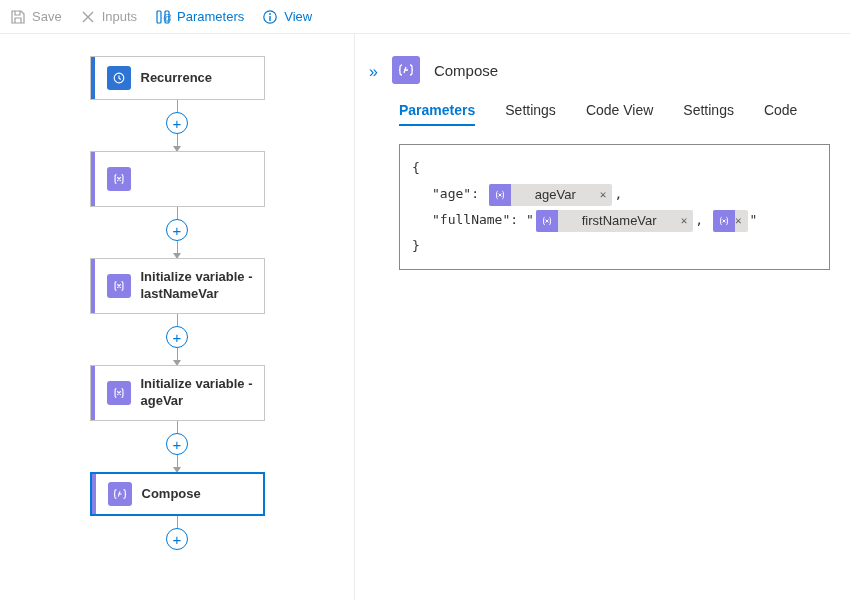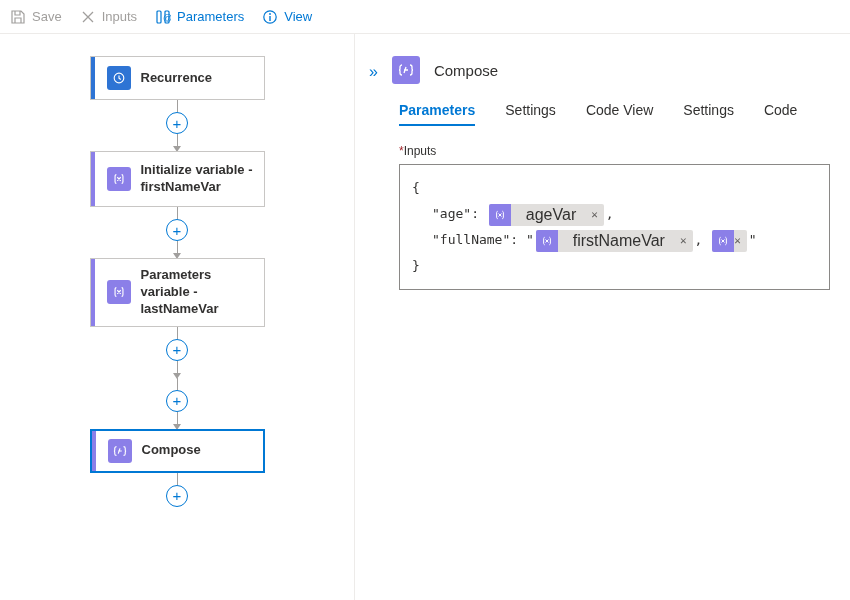"*Inputs" div.field-label { html: <div> <span>*</span><span>Inputs</span> </div> -> none }
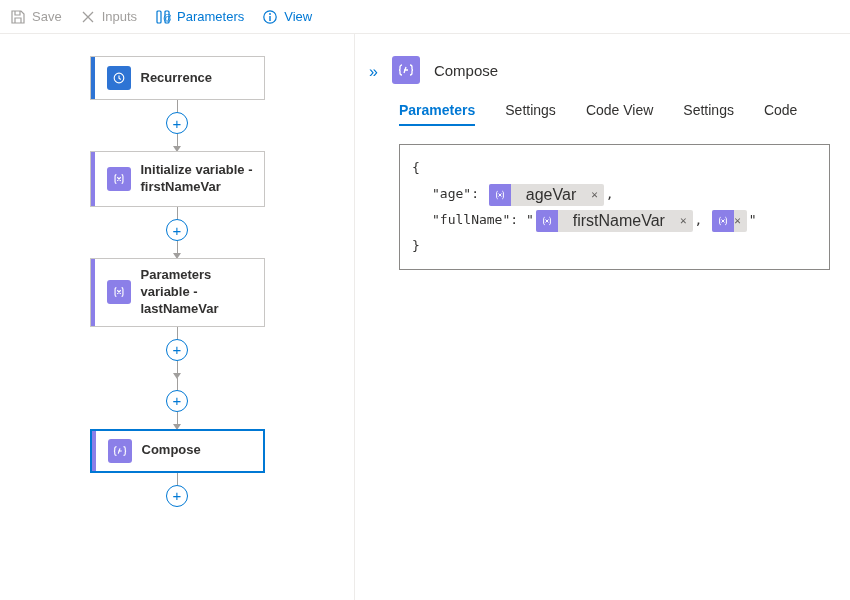"Initialize variable - firstNameVar" div.label { html: <div>Initialize variable - firstNameVar</div> -> none }
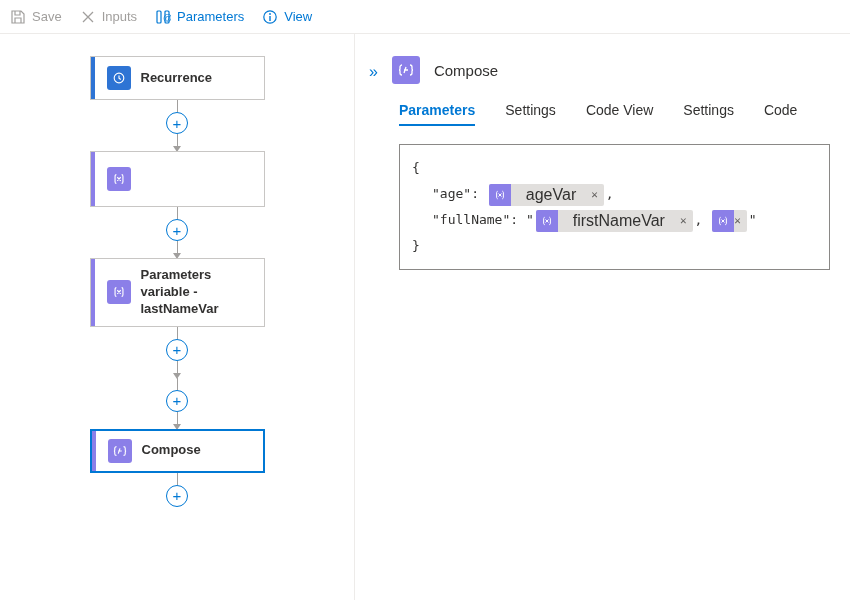"ageVar" .token .tname { font-size: 16px -> 13px; padding: 0 15px -> 0 24px }
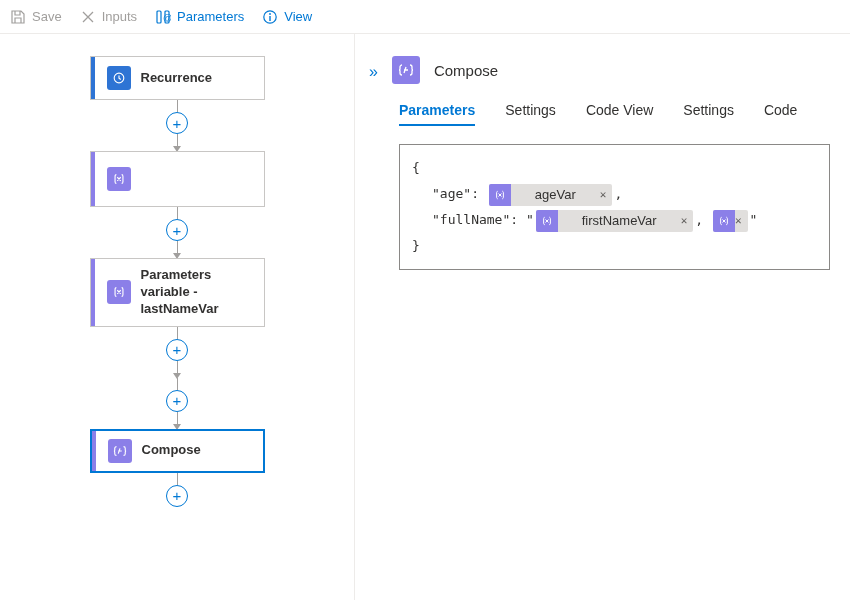"Parameters variable - lastNameVar" div.label { text: Parameters -> Initialize }
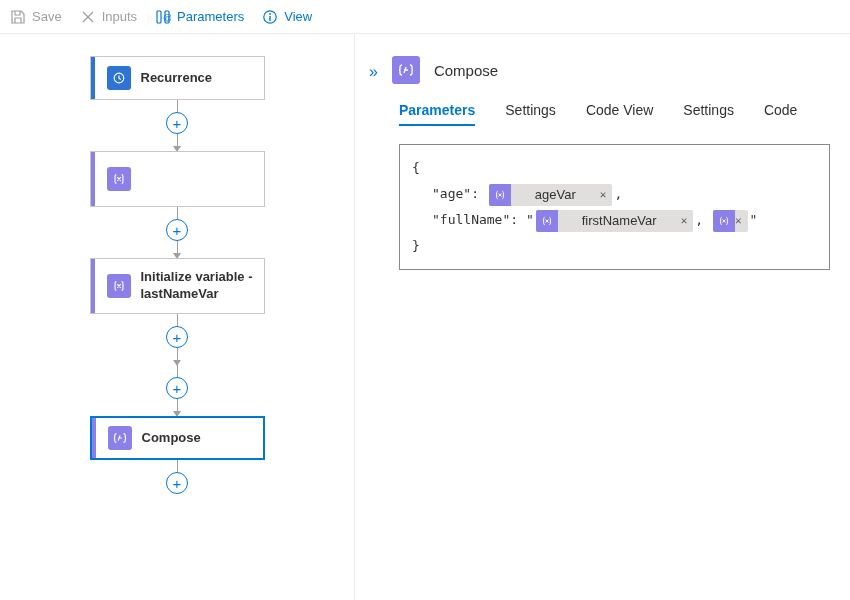"Initialize variable - ageVar" div.card { html: none -> <div> <div></div> <div> <svg> <path></path> </svg> </div> <div>Initialize variable - ageVar</div> </div> }
